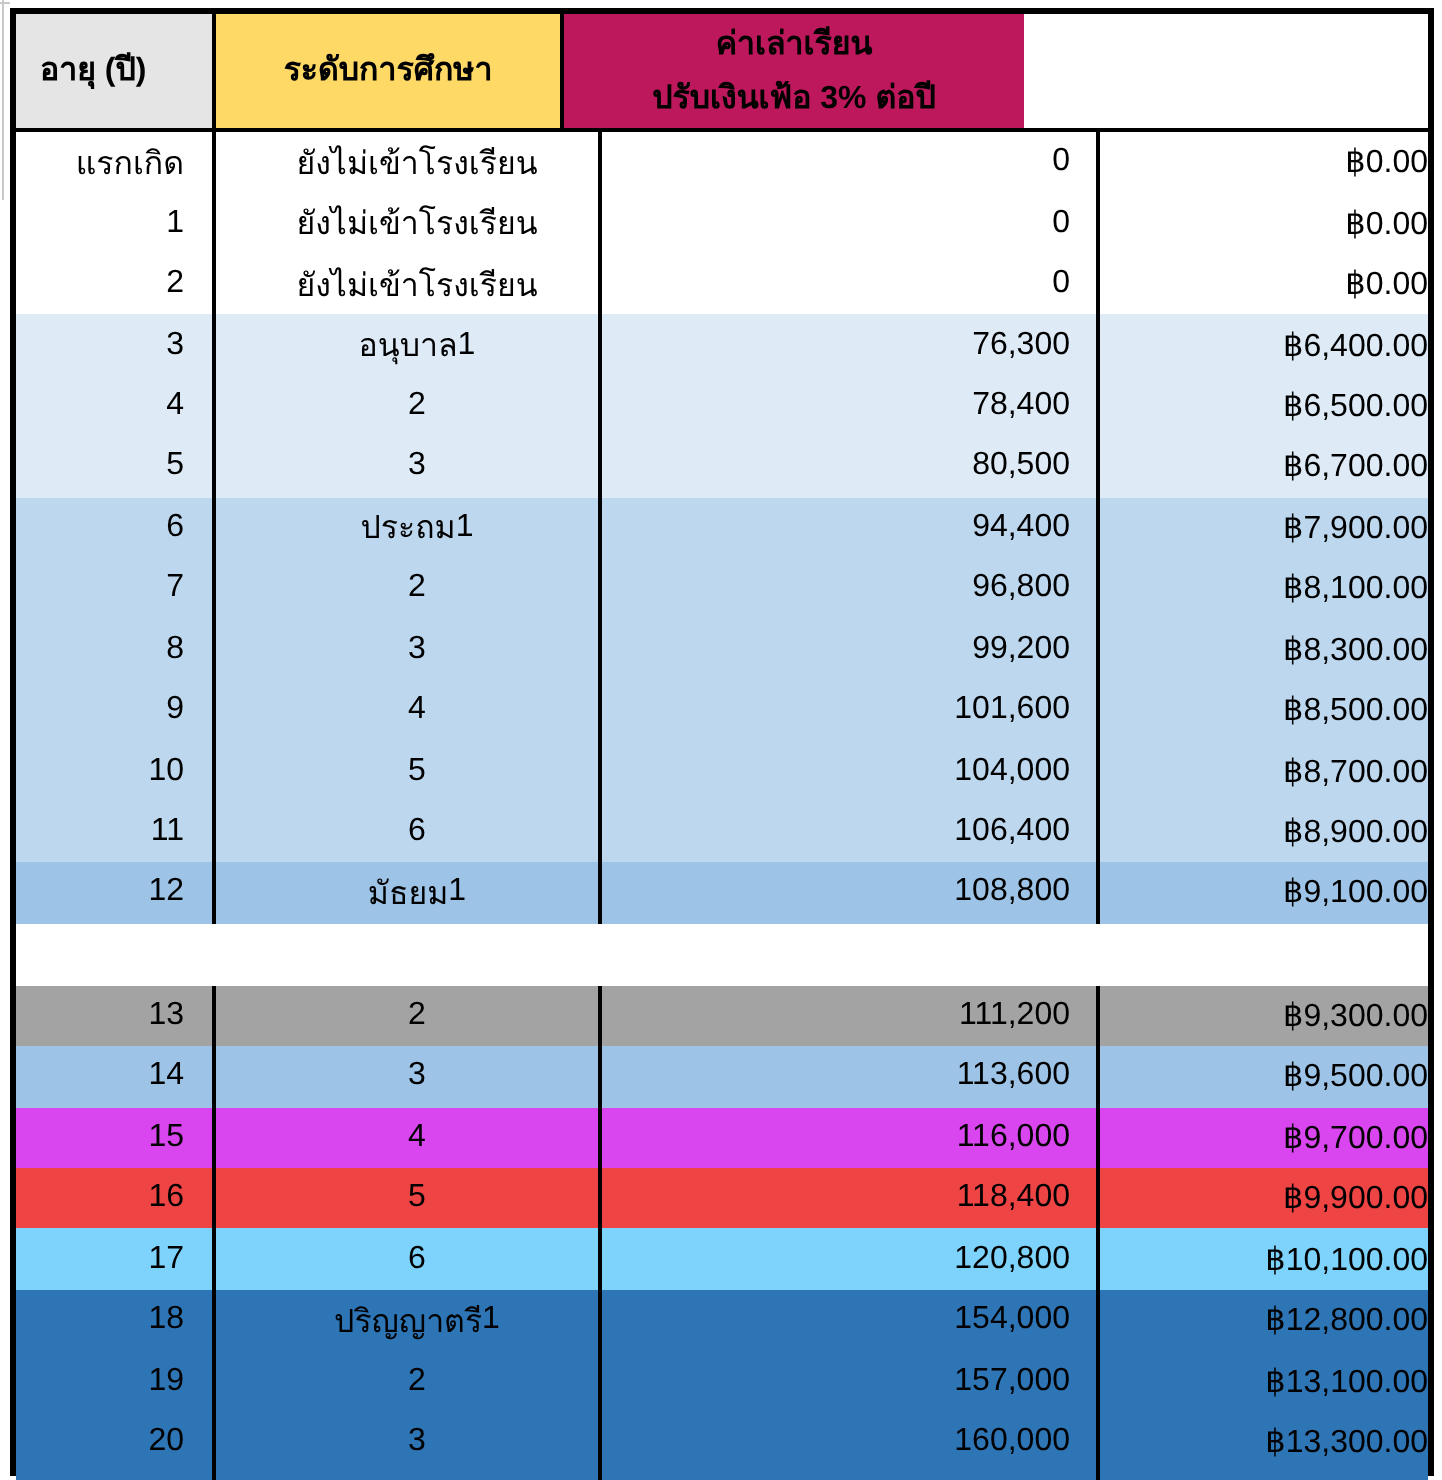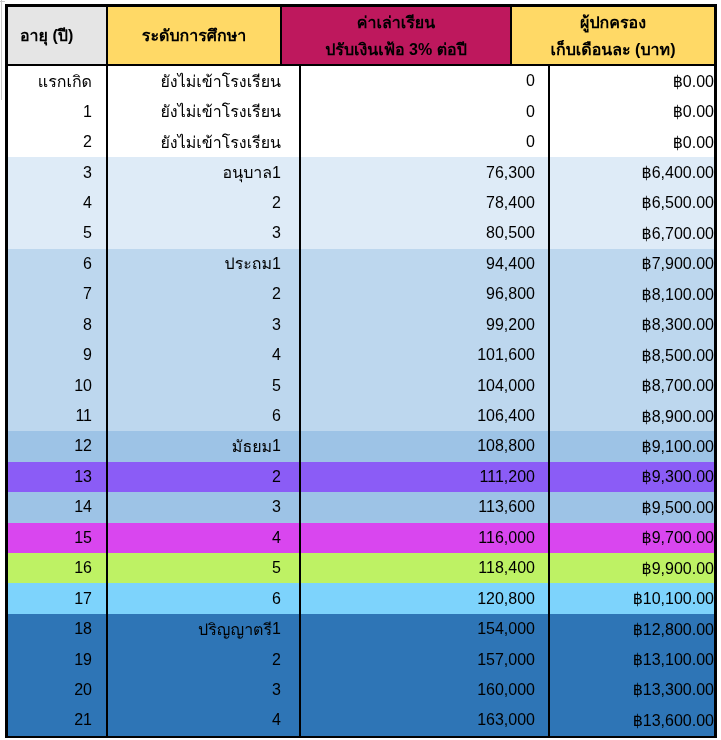"ผู้ปกครอง" div.hdr-cell { html: <div> <span>ผู้ปกครอง</span> <span>เก็บเดือนละ (บาท)</span> </div> -> none }
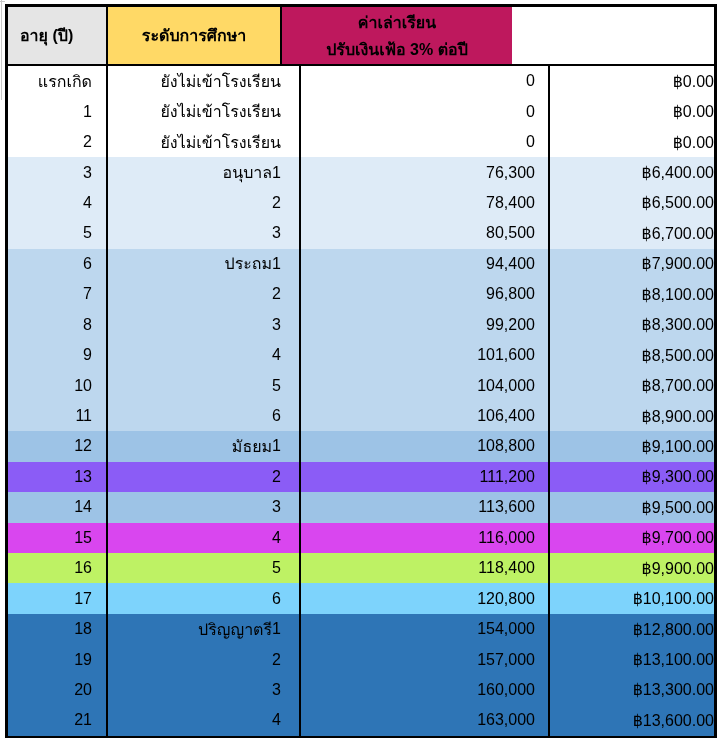"ยังไม่เข้าโรงเรียน" .cell.level { justify-content: flex-end -> center }
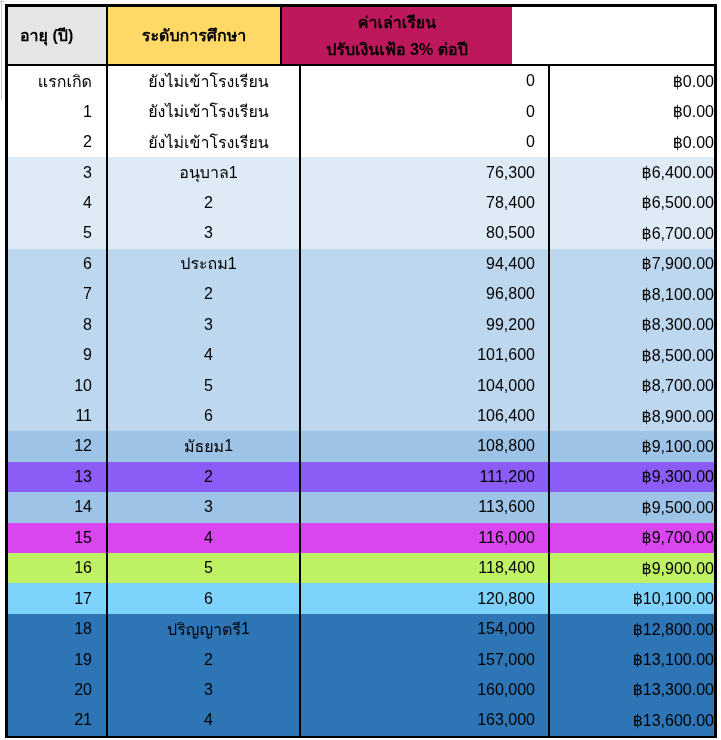"13" div.row { background: #8b5cf6 -> #a3a3a3; margin-top: none -> 31px }
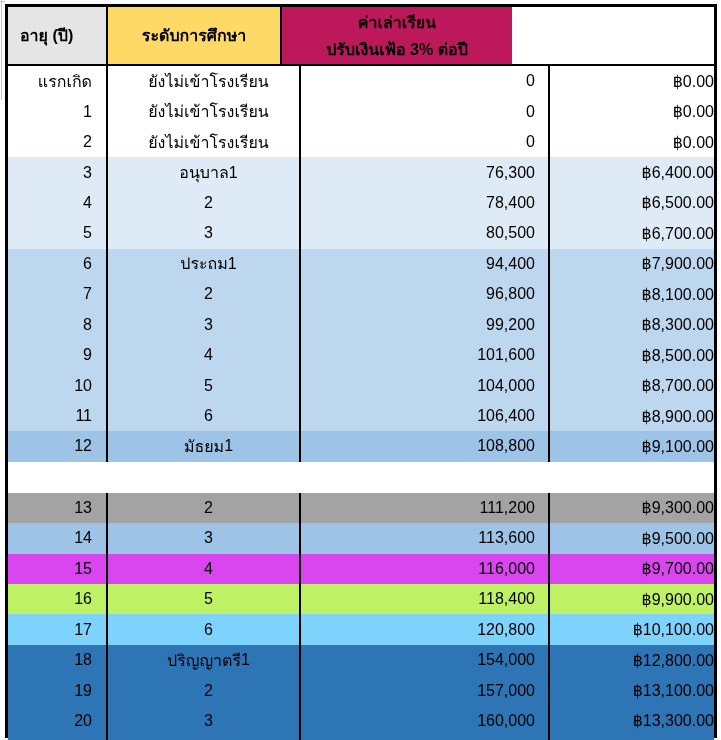"16" div.row { background: #bef264 -> #ef4444 }
